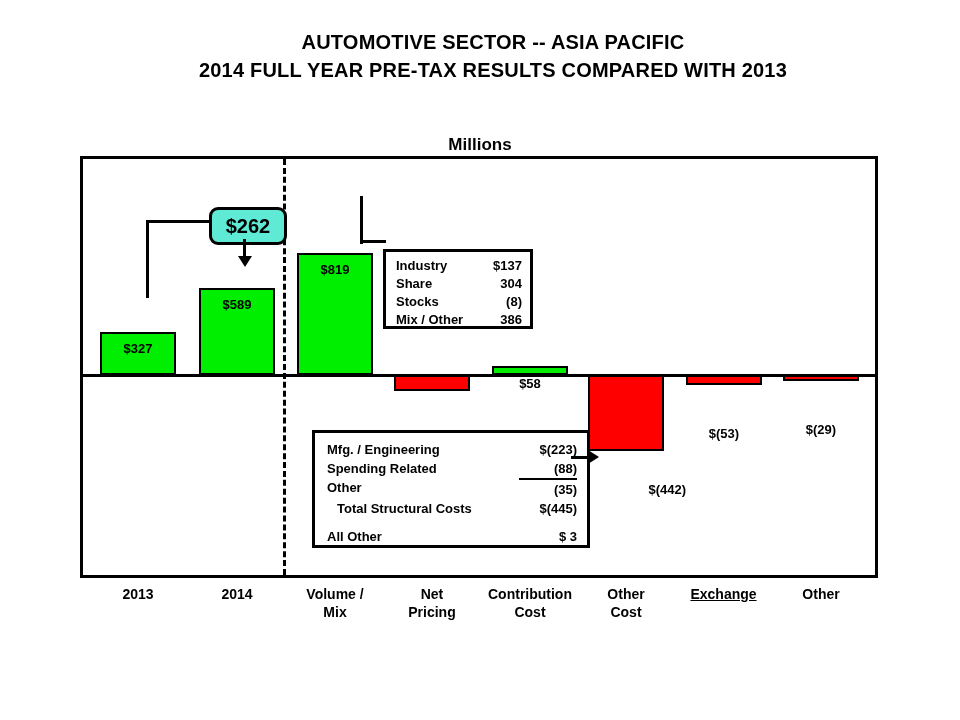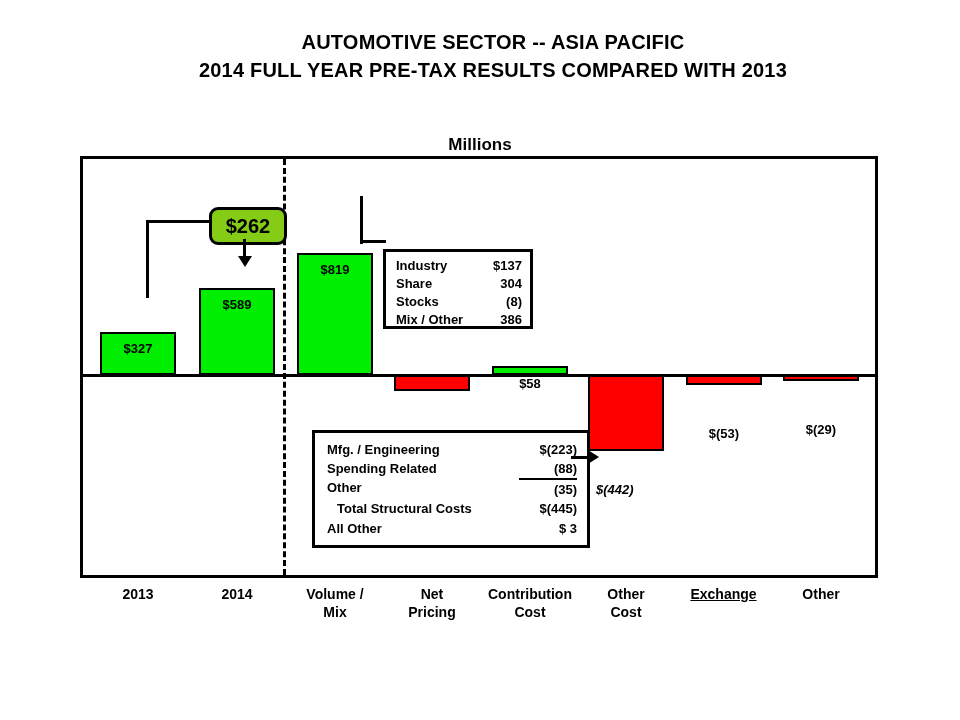"$262" .callout-262 { background: #84cc16 -> #5eead4 }
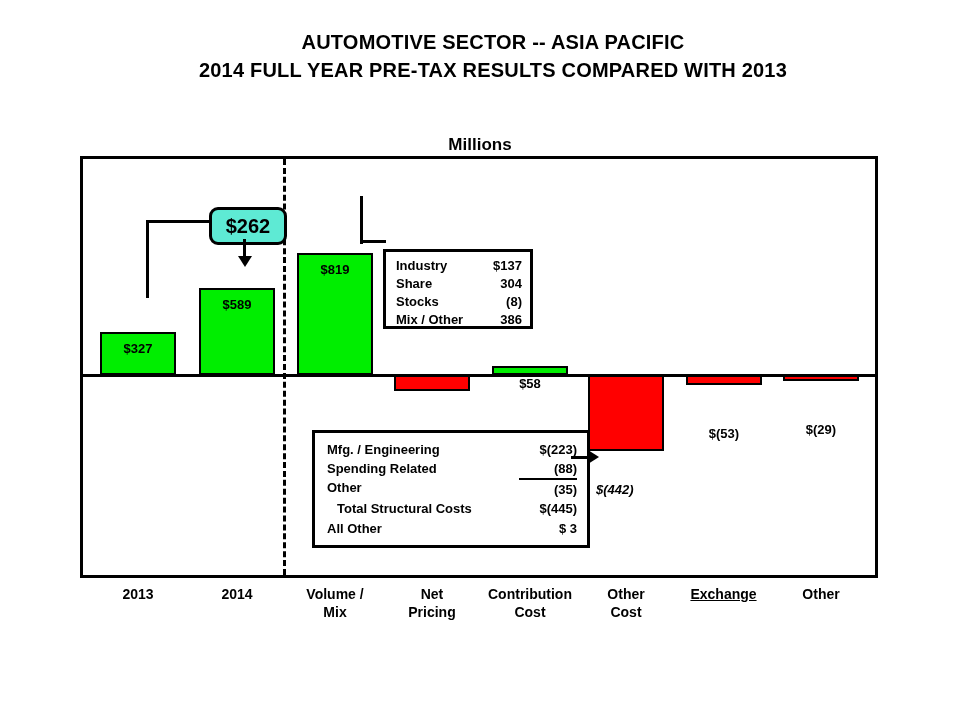"$(442)" div.bar-value { font-style: italic -> none; text-align: left -> right }
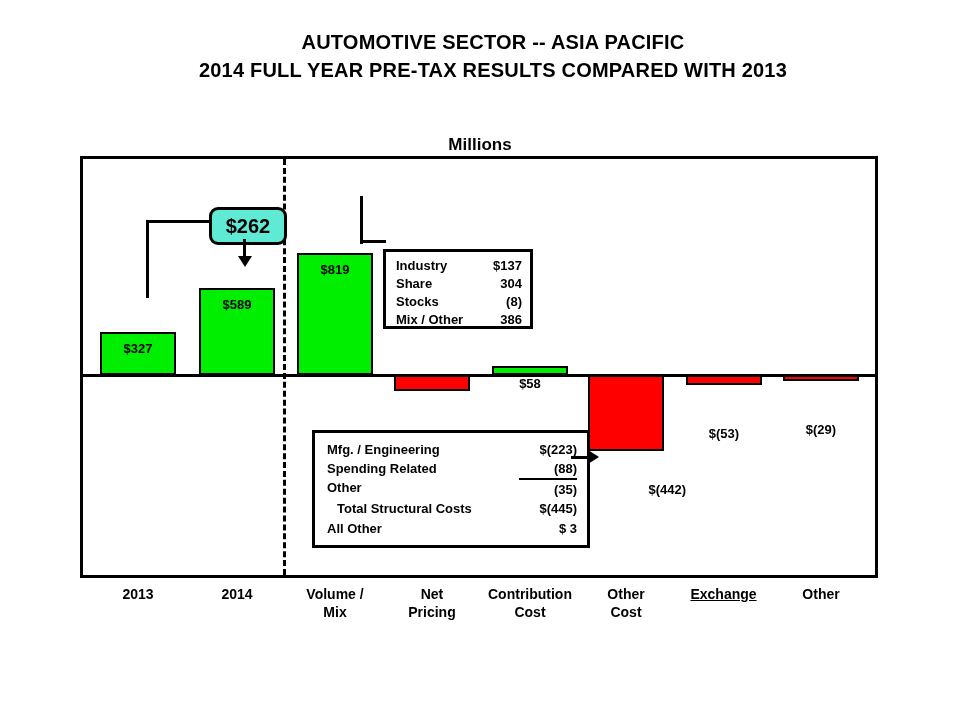"All Other" .det-row.spaced { margin-top: 1px -> 9px }
